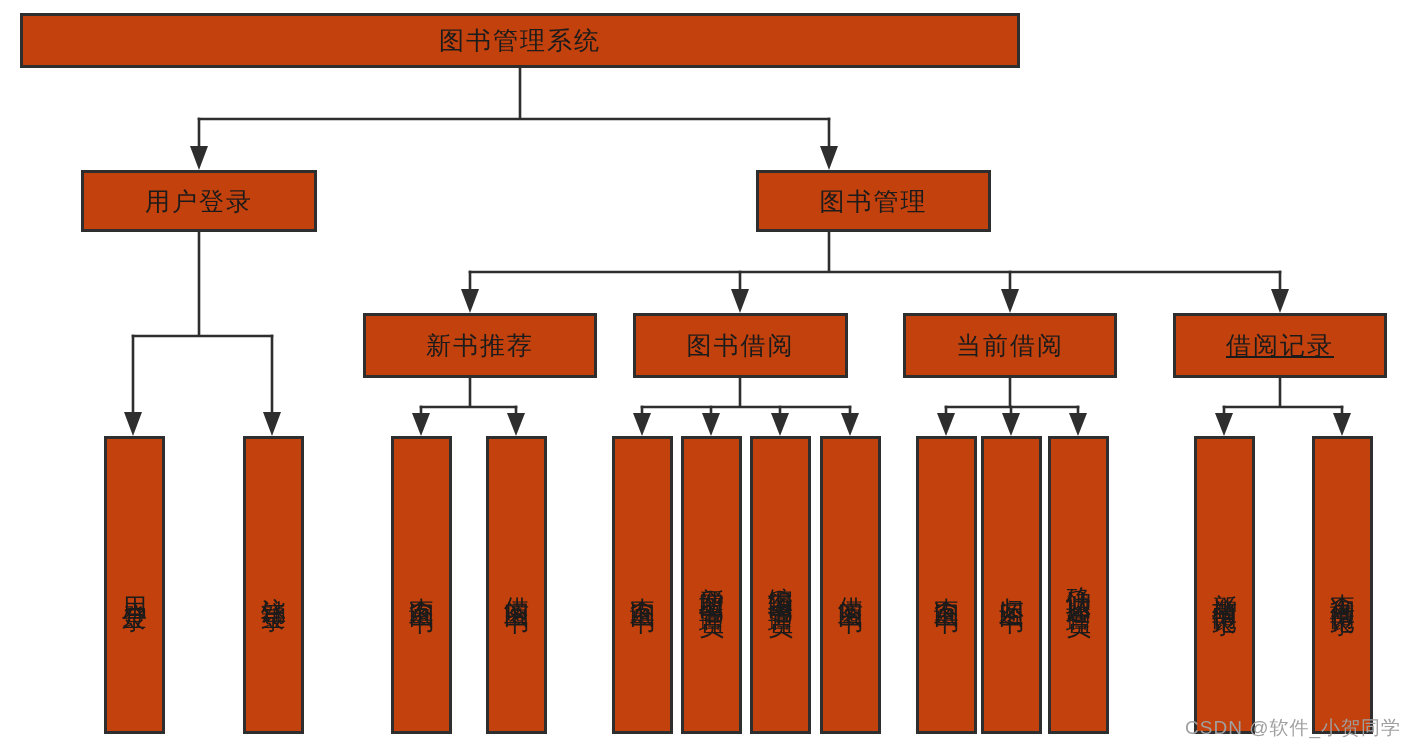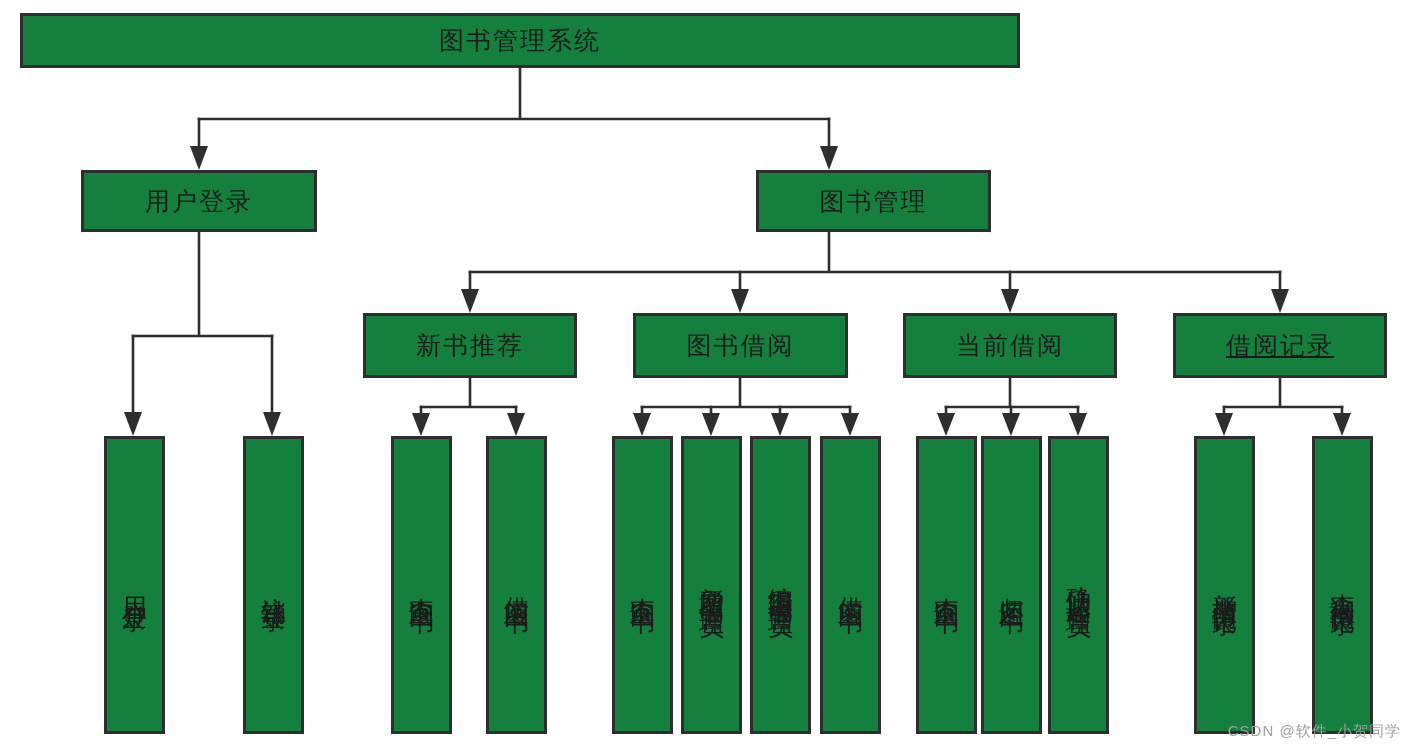"图书管理系统" .box { background: #15803d -> #c2410c }
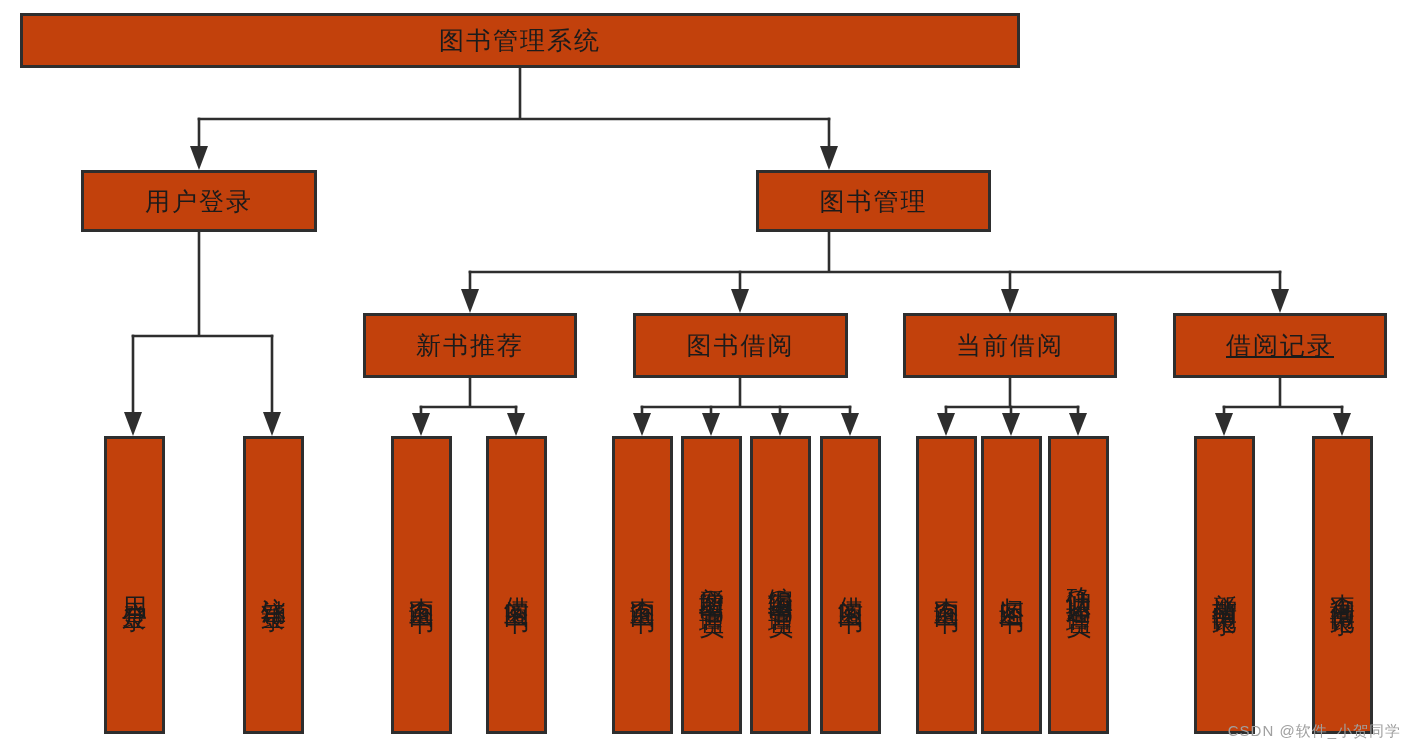"新书推荐" div.box { width: 214px -> 234px }
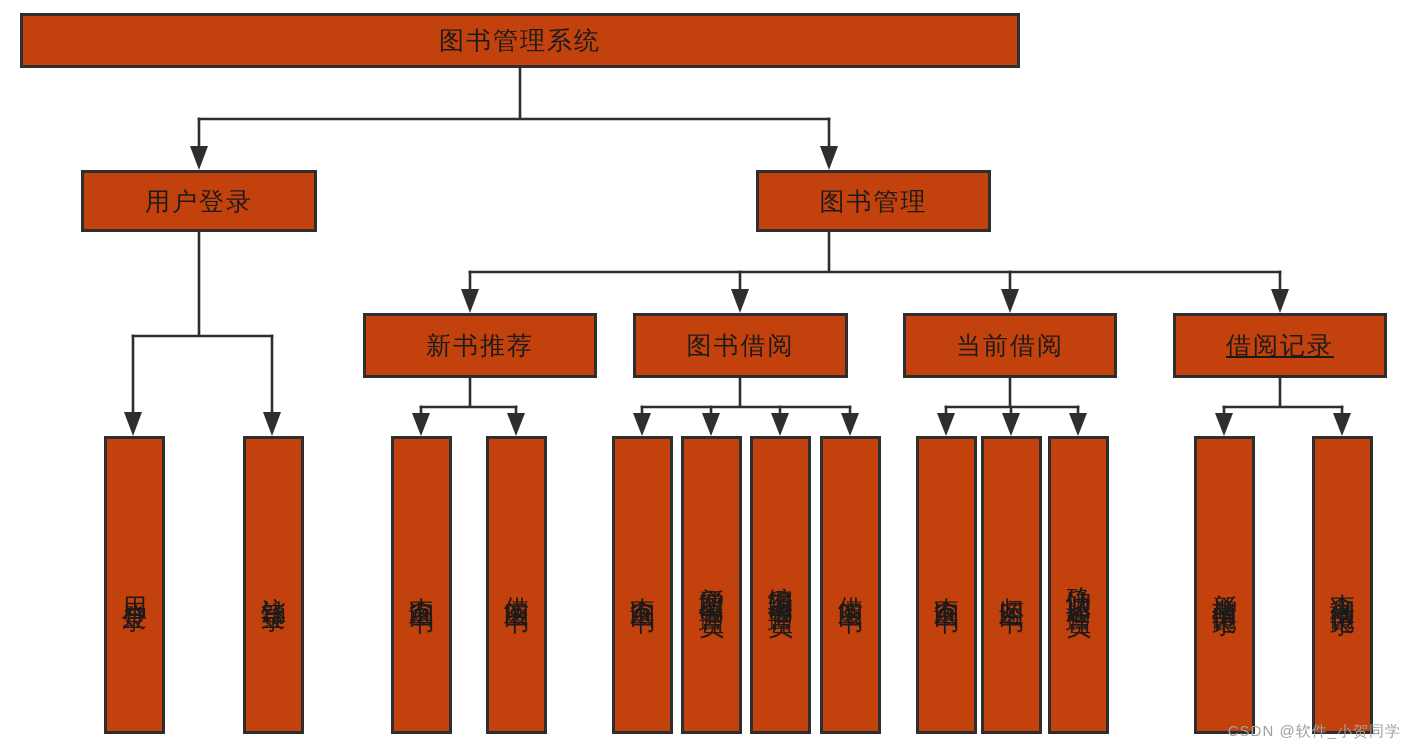"CSDN @软件_小贺同学" #watermark { font-size: 15px -> 19px }
